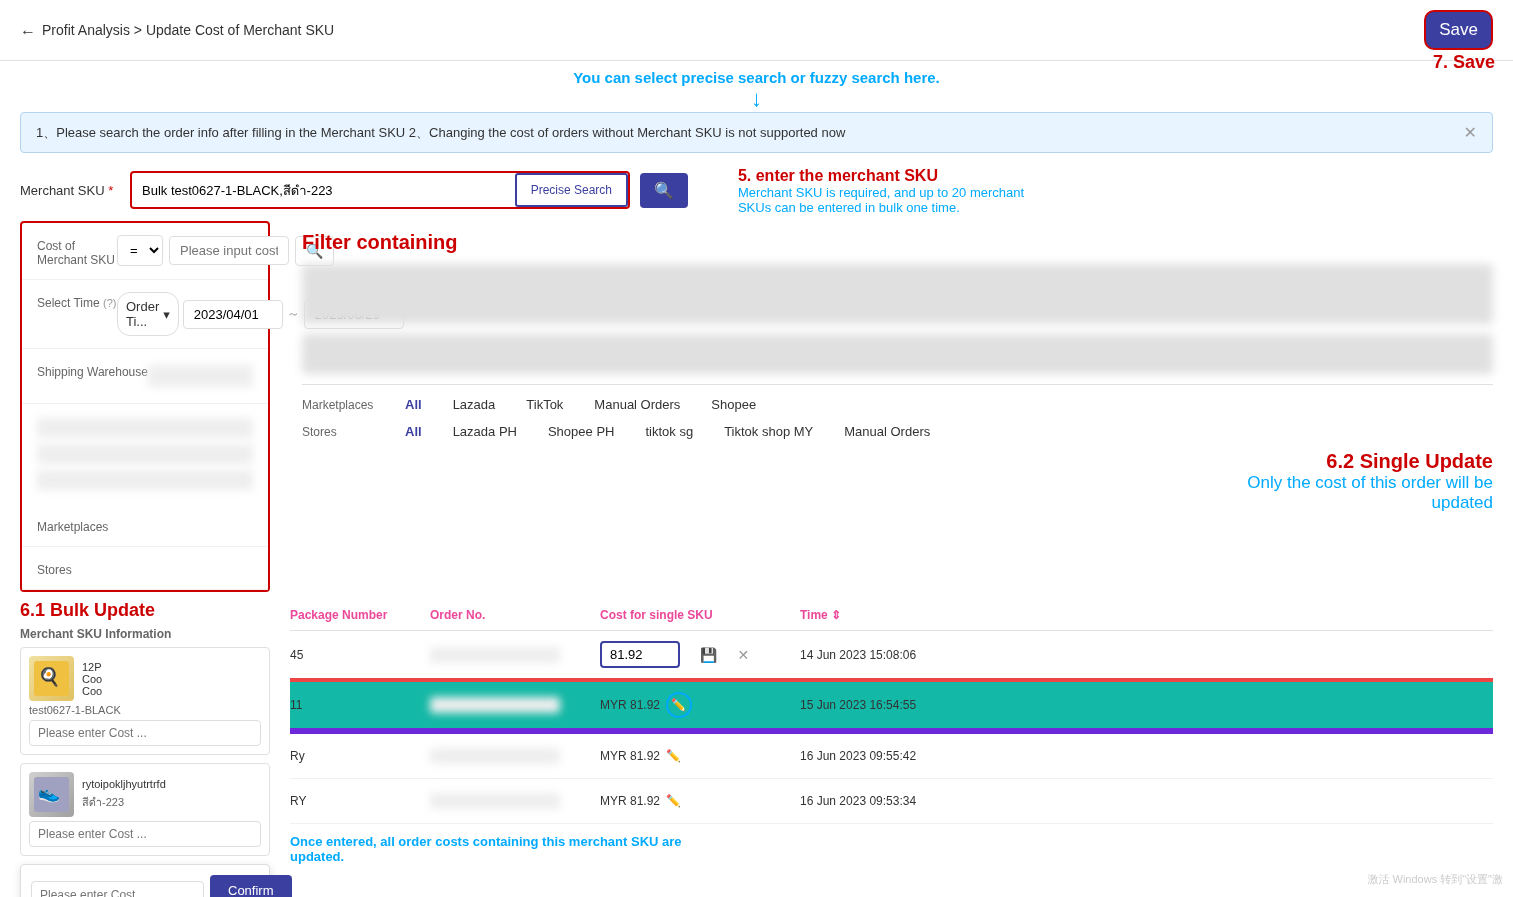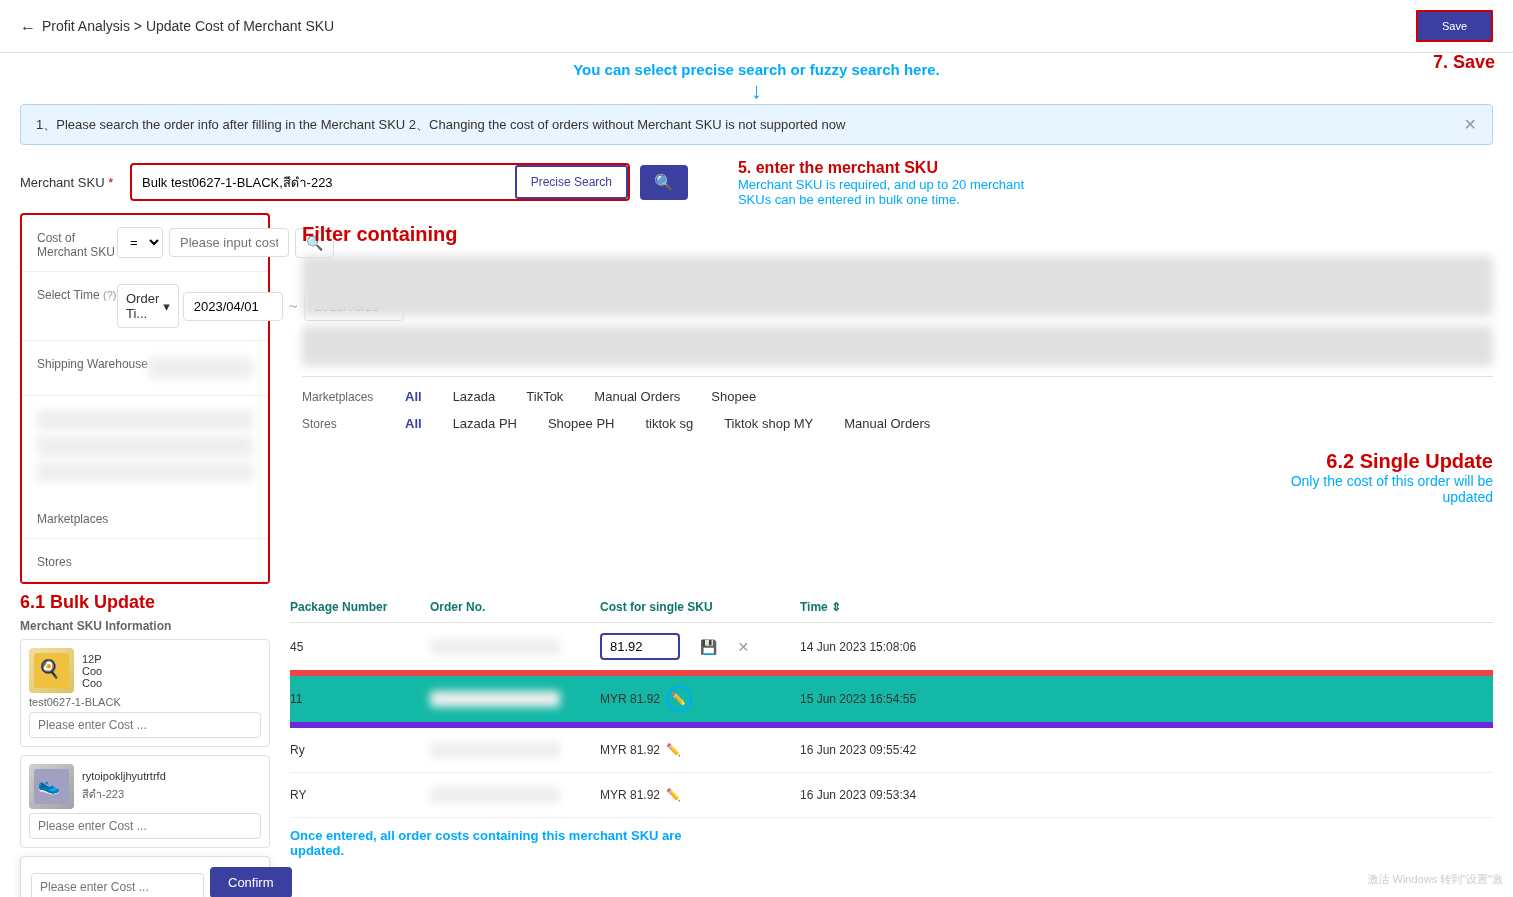"Save" .save-btn { border-radius: 1px -> 10px; font-size: 11px -> 17px; padding: 8px 24px -> 8px 13px }
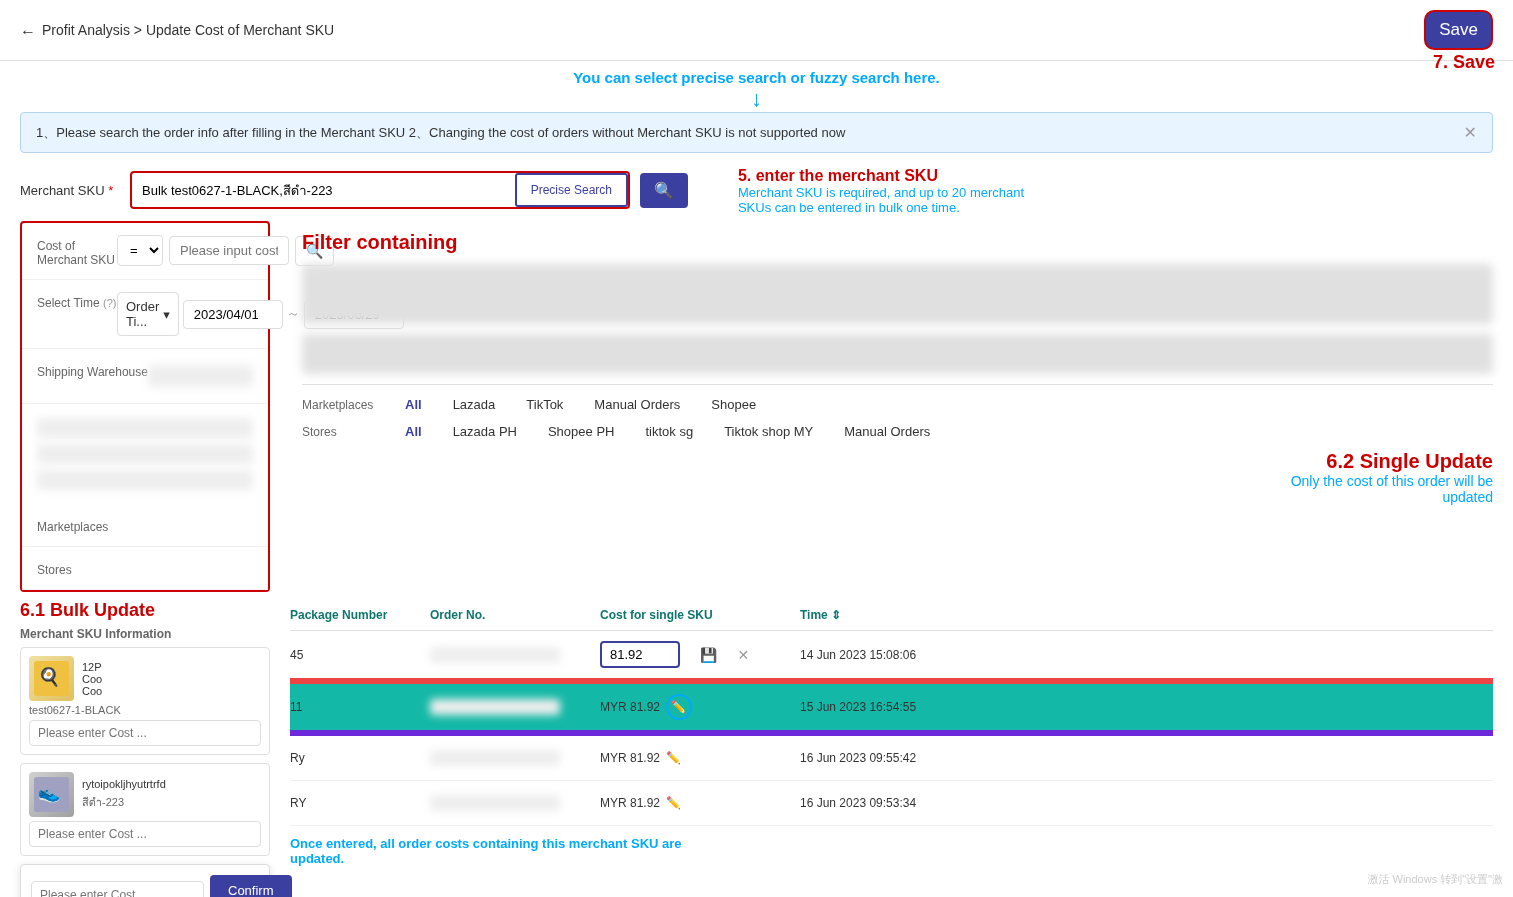"Order Ti..." .time-select { border-radius: 4px -> 13px }
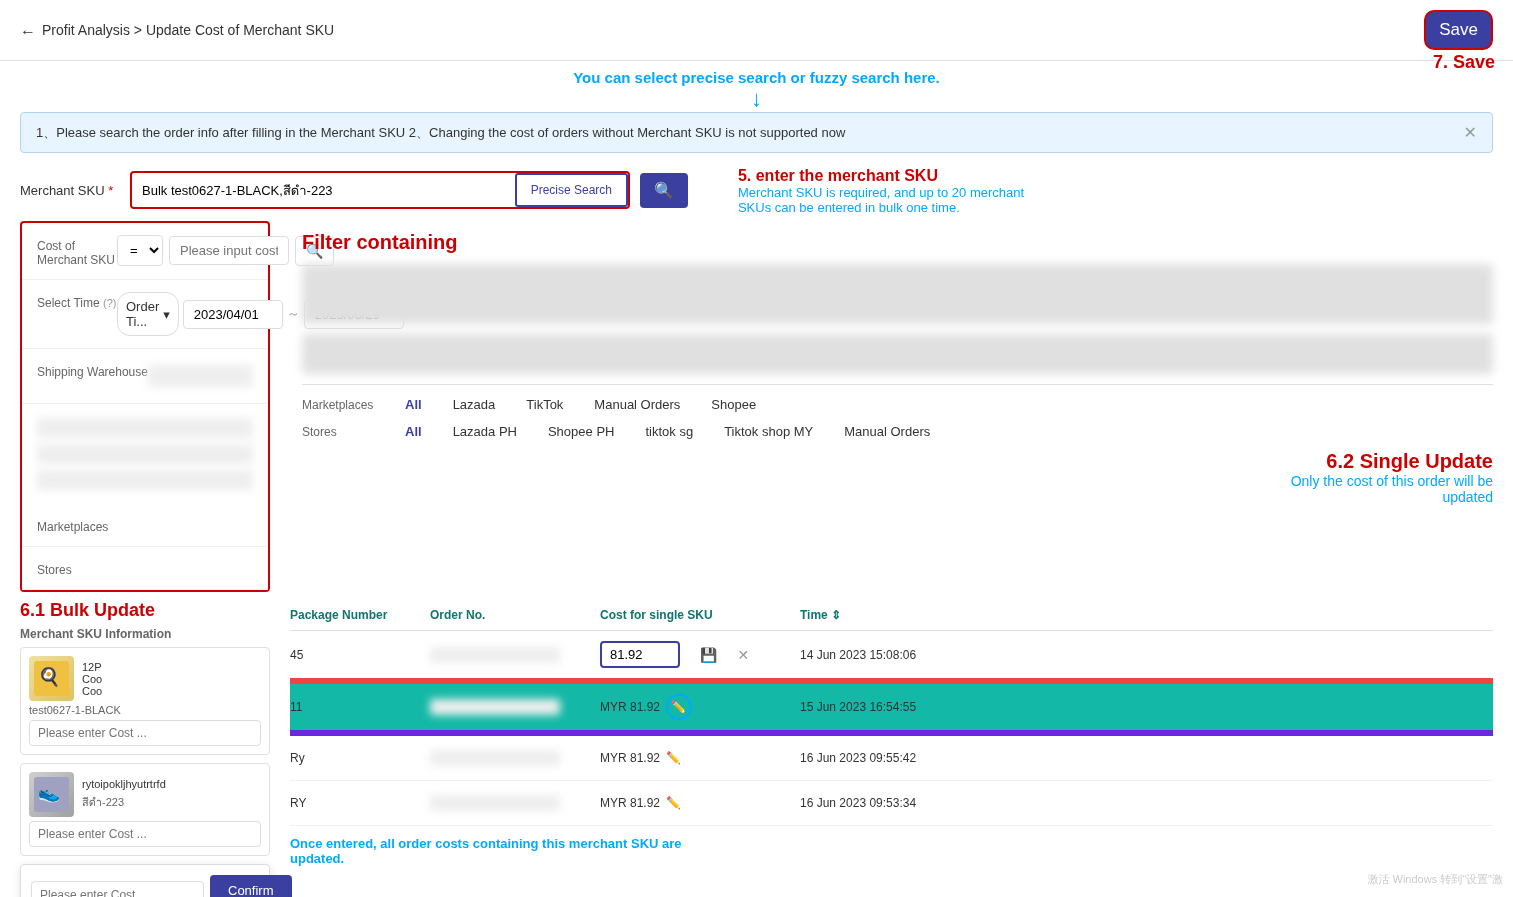"Only the cost of this" div { font-size: 14px -> 17px }
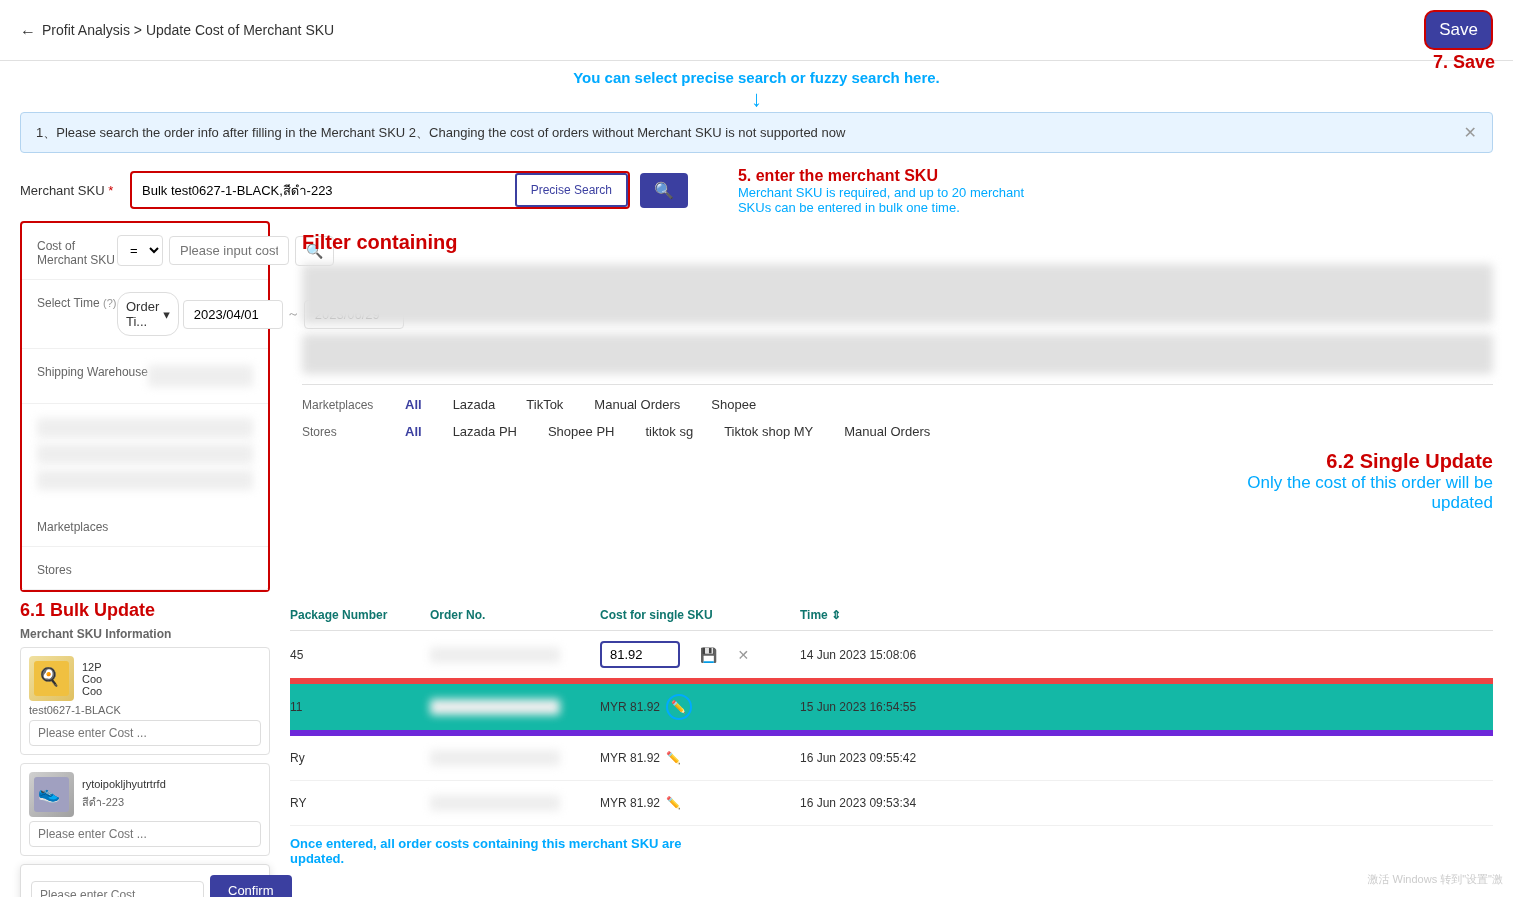"Package Number" .th { color: #0f766e -> #ec4899 }
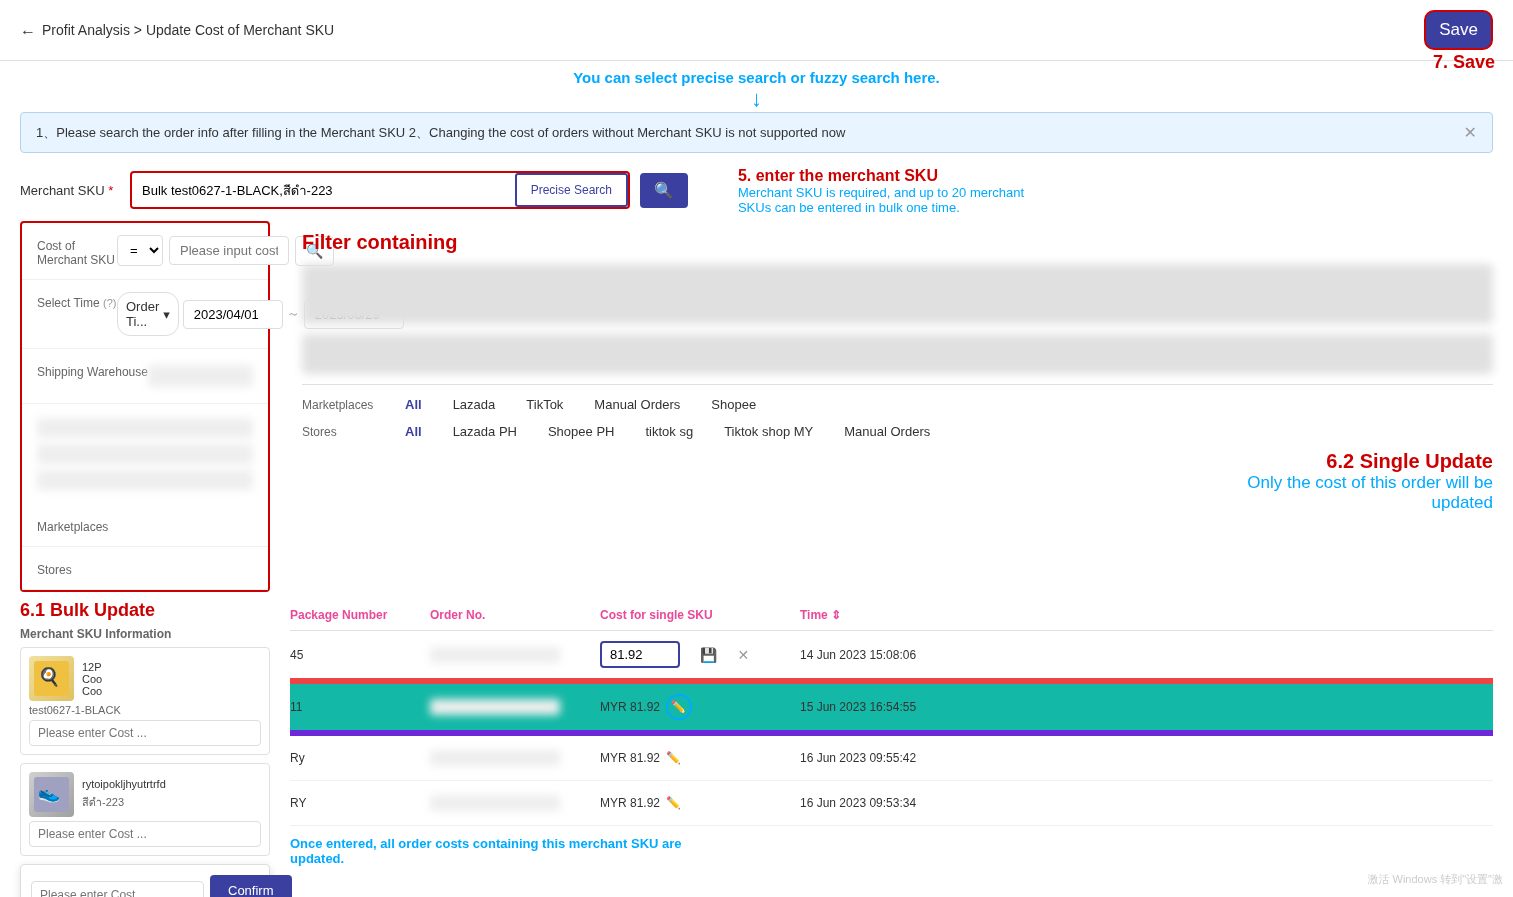"45" div { border-bottom: 6px solid #ef4444 -> 4px solid #ef4444 }
